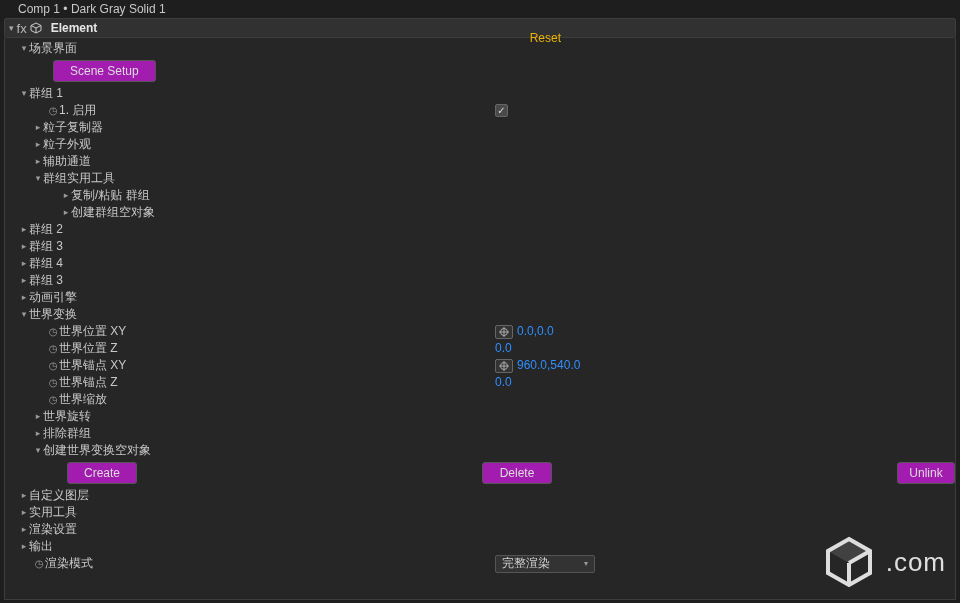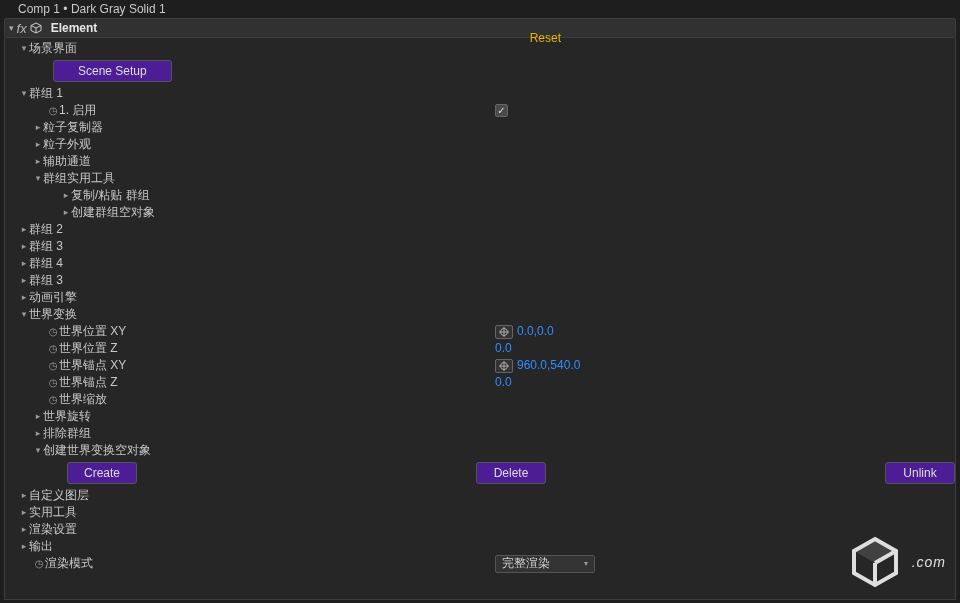"fx" .effect-header .fx { font-style: italic -> none }
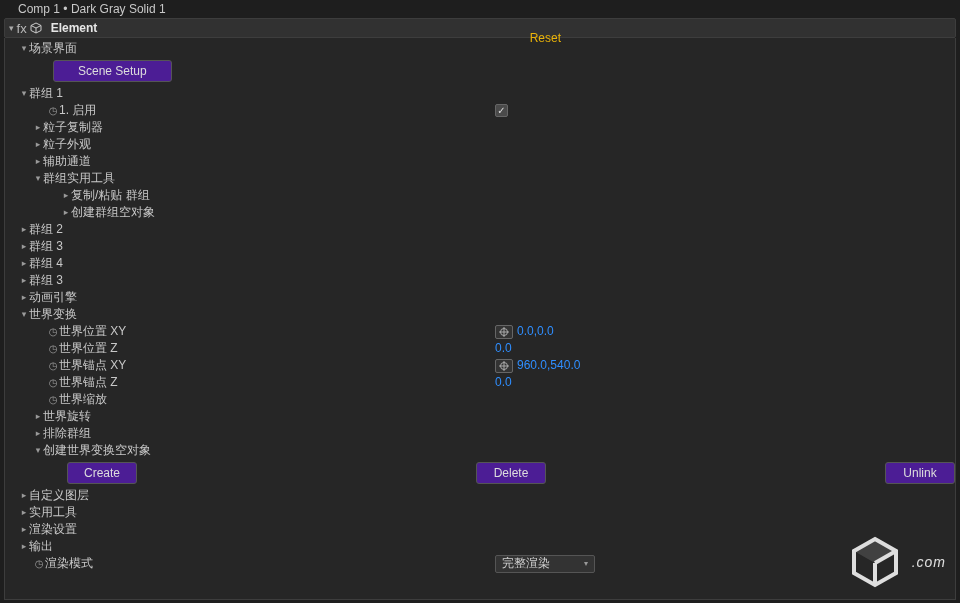"Scene Setup" .btn { background: #4c1d95 -> #a21caf; padding: 3px 24px -> 3px 16px }
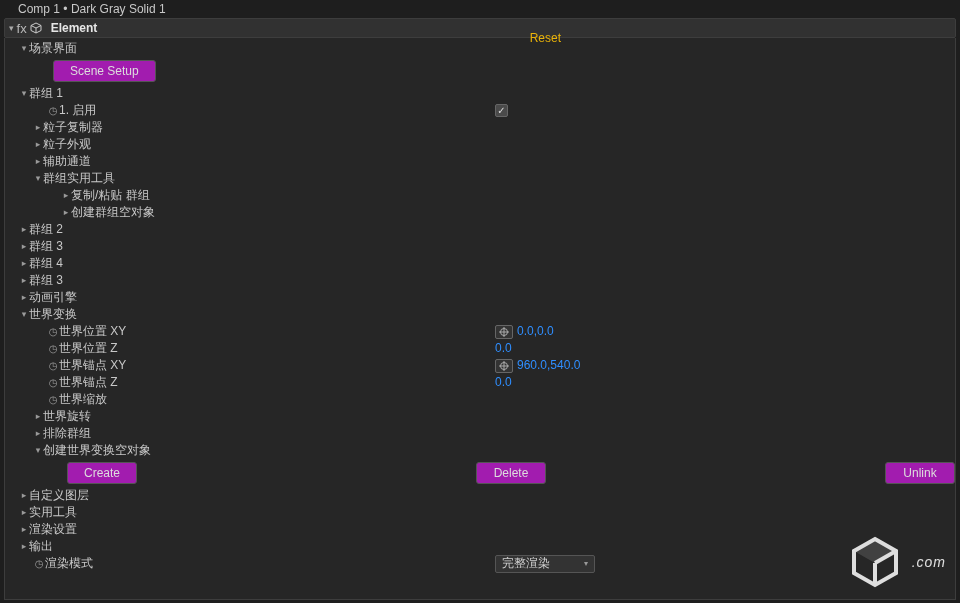"Unlink" button.btn { width: 70px -> 58px }
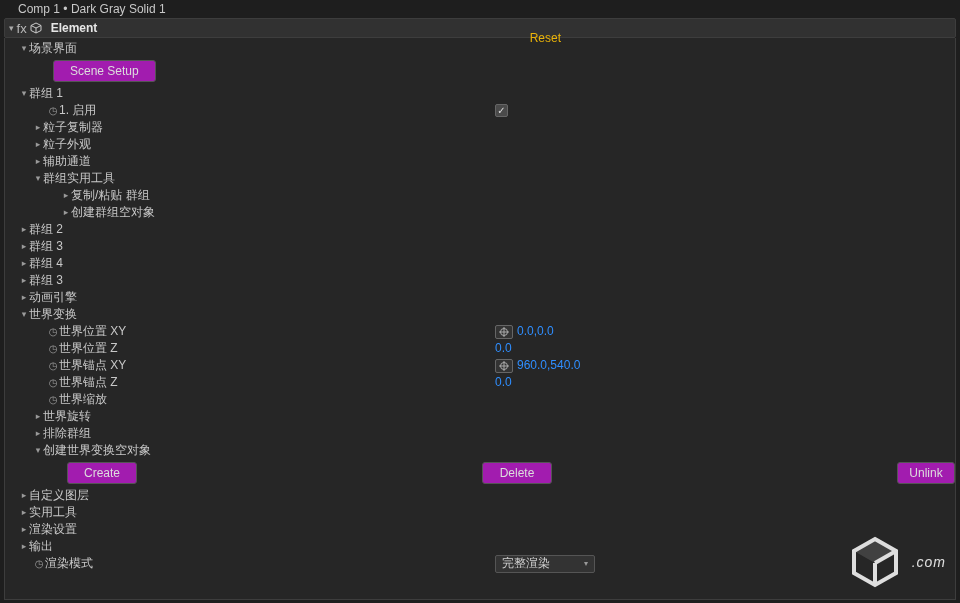".com" .watermark .l2 { font-size: 14px -> 26px; font-style: italic -> none }
